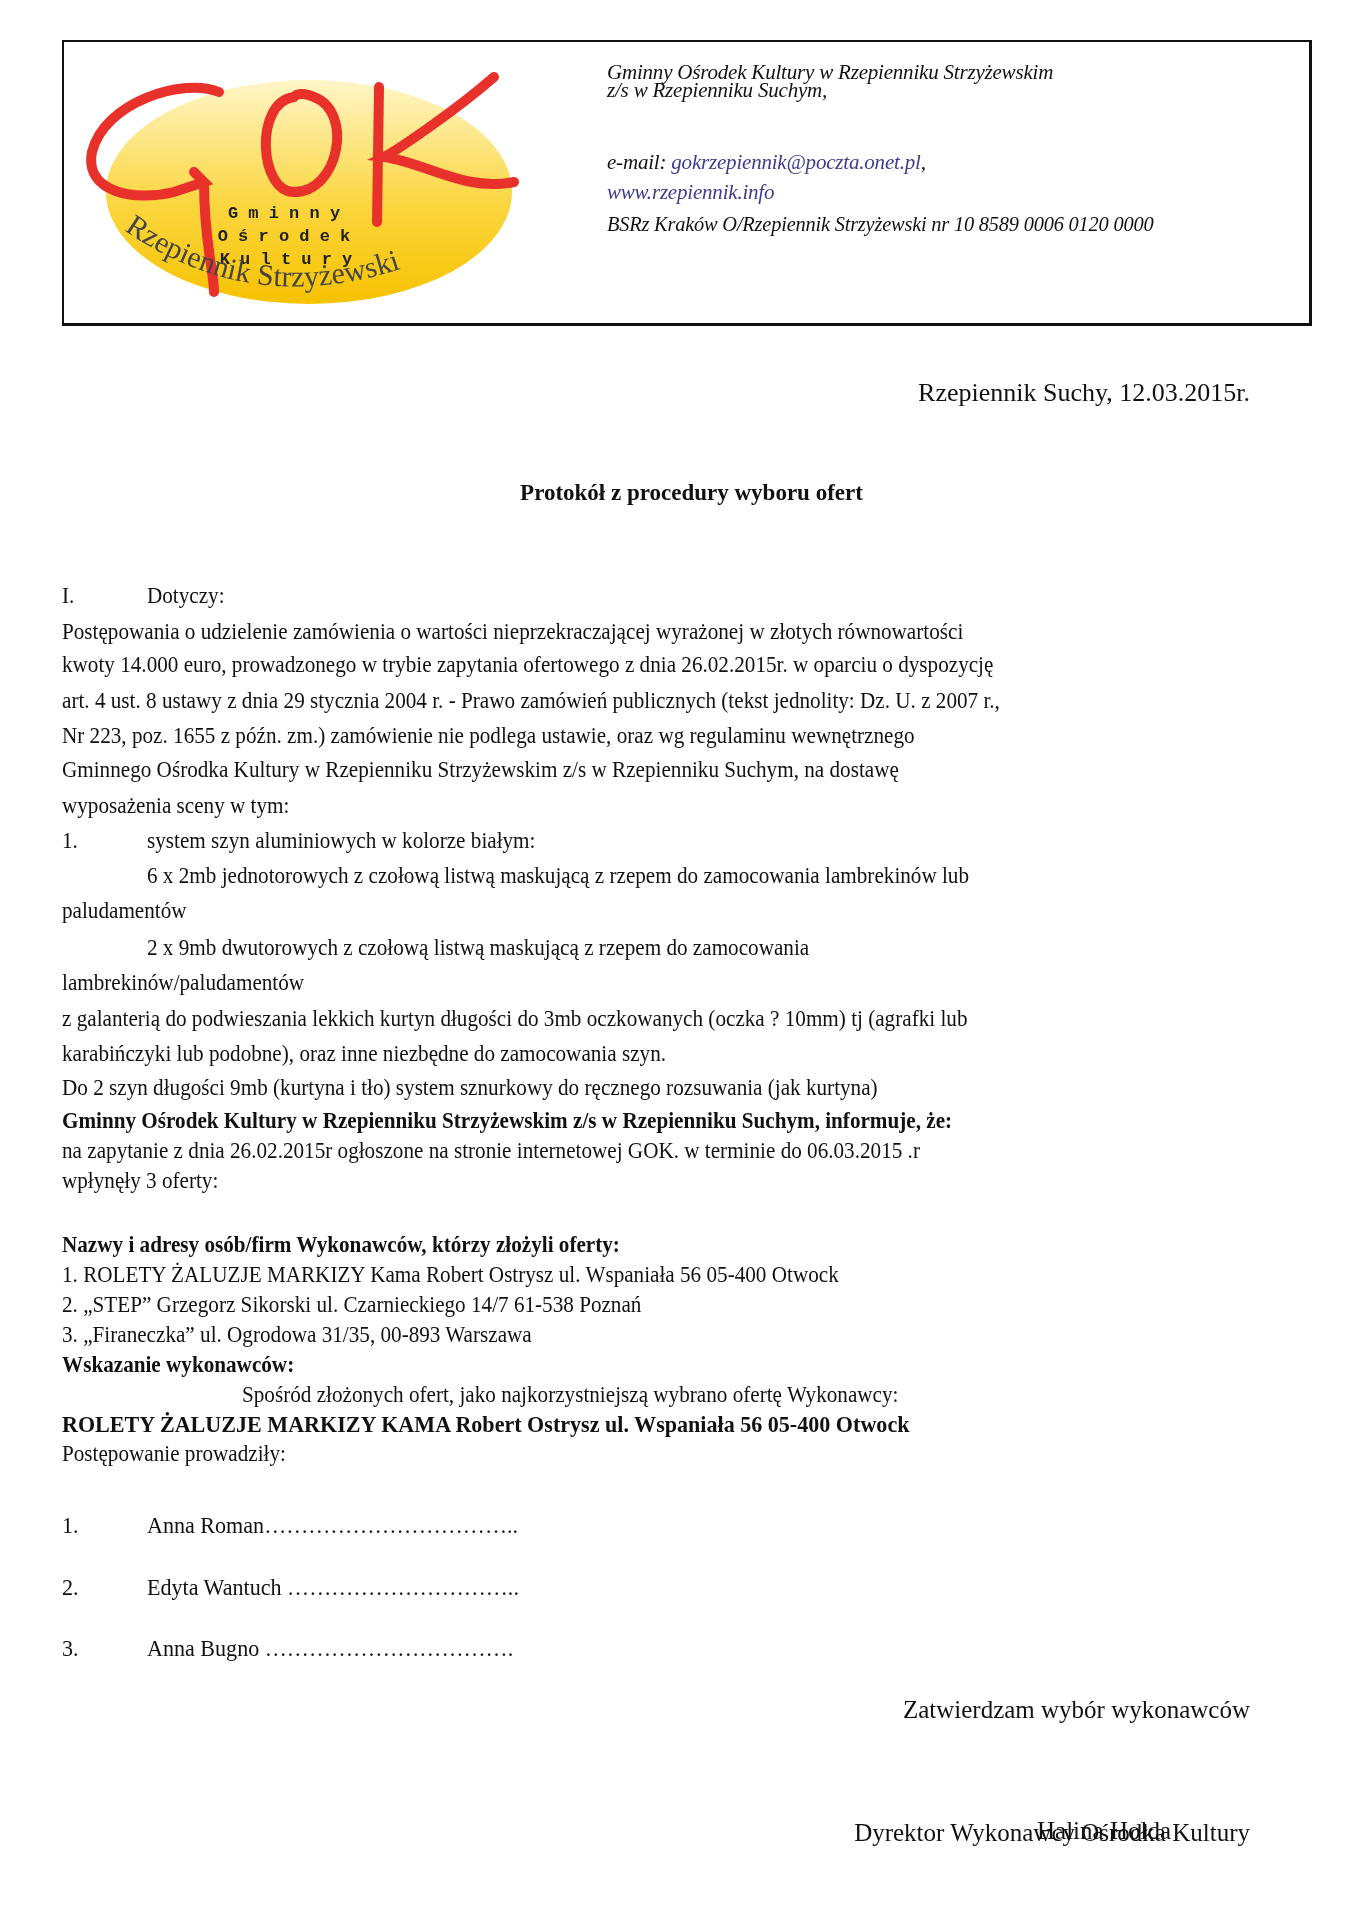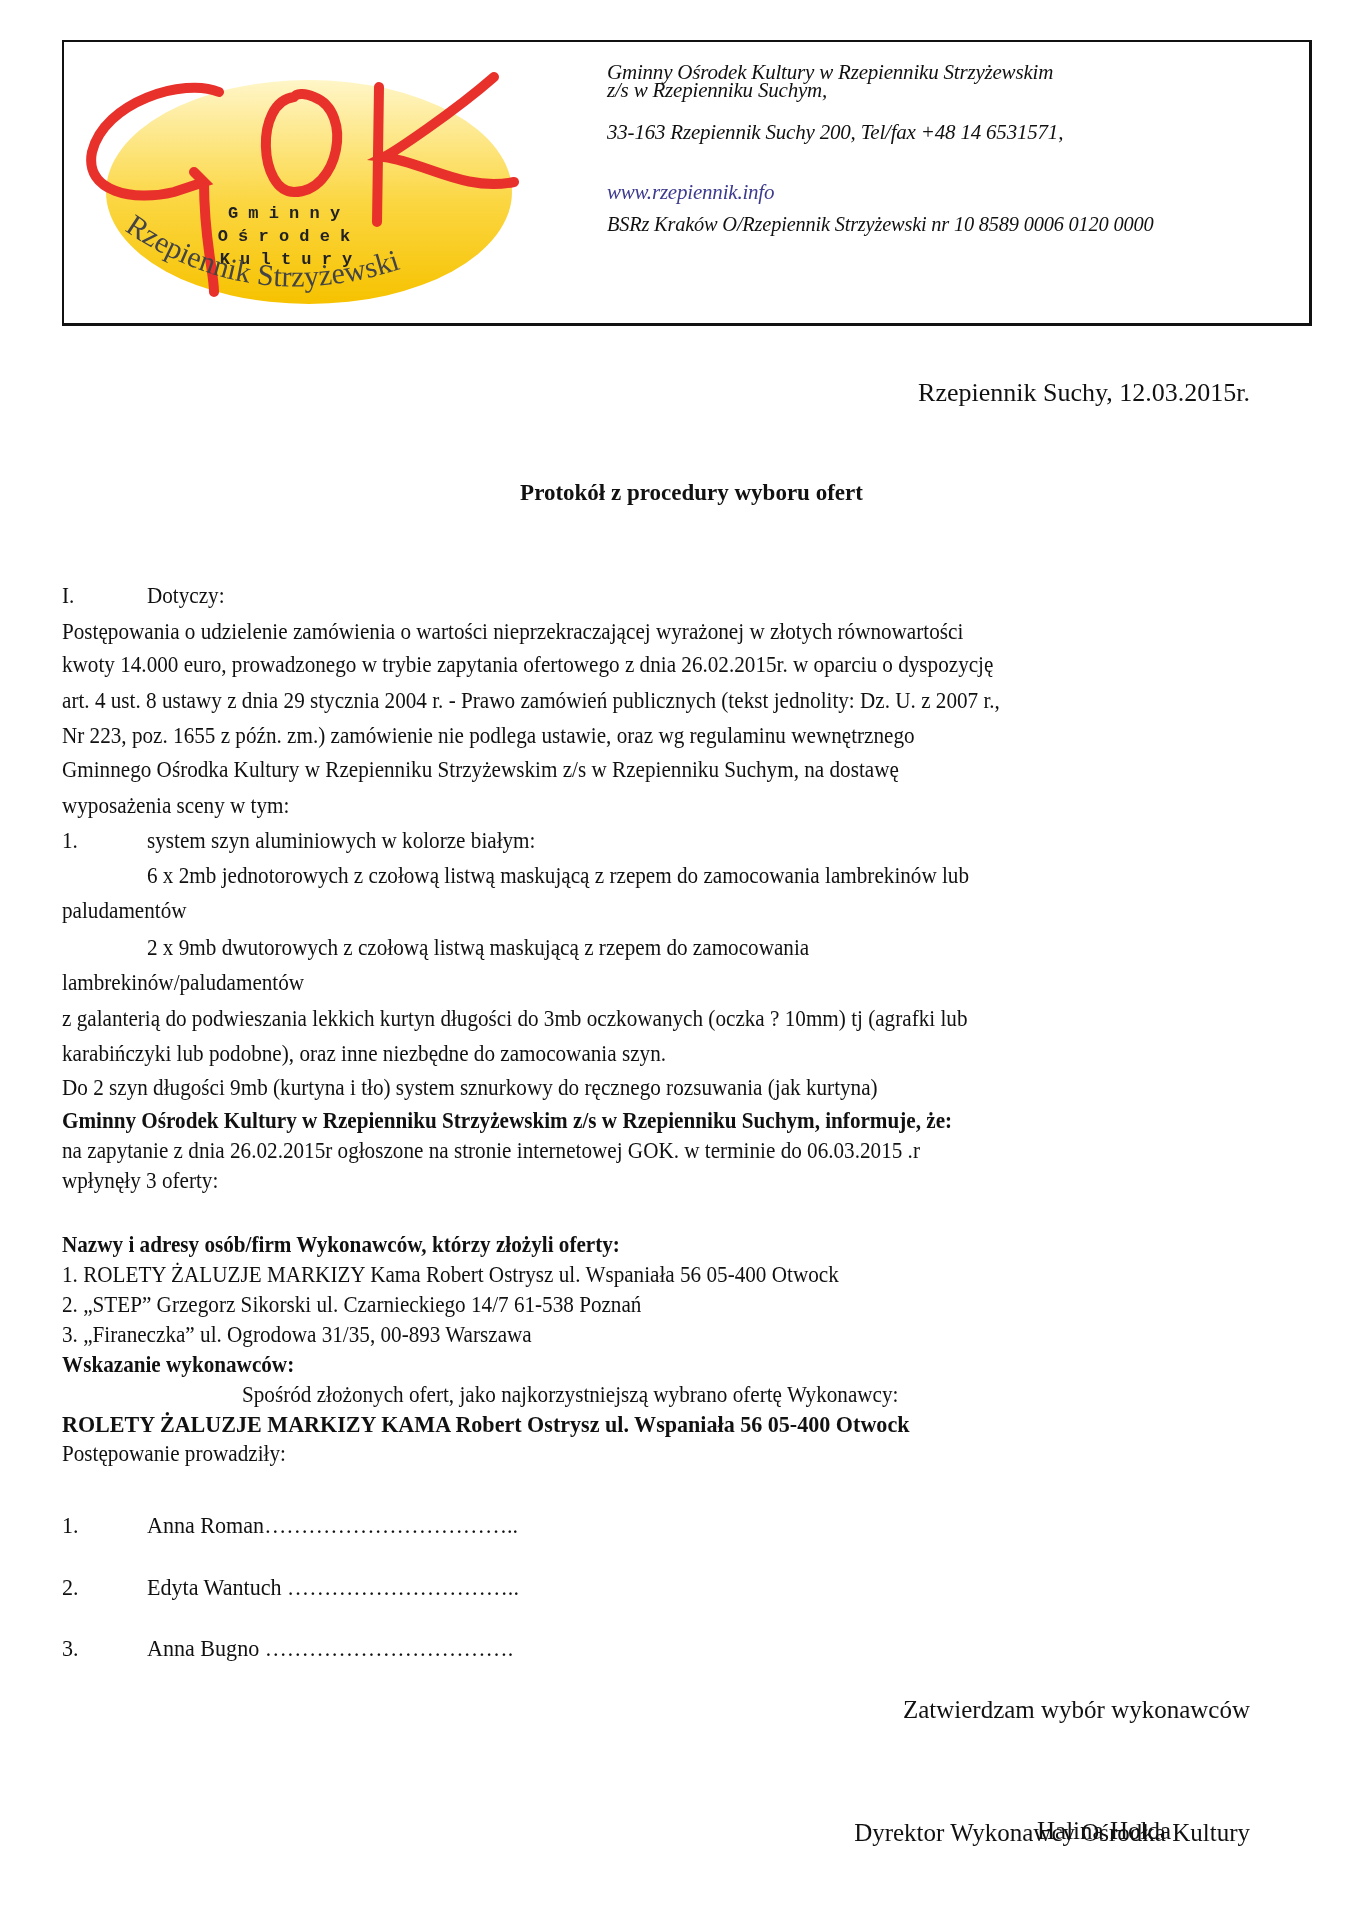"33-163 Rzepiennik Suchy 200, Tel/fax" div.hdr-line { html: <div>33-163 Rzepiennik Suchy 200, Tel/fax +48 14 6531571,</div> -> none }
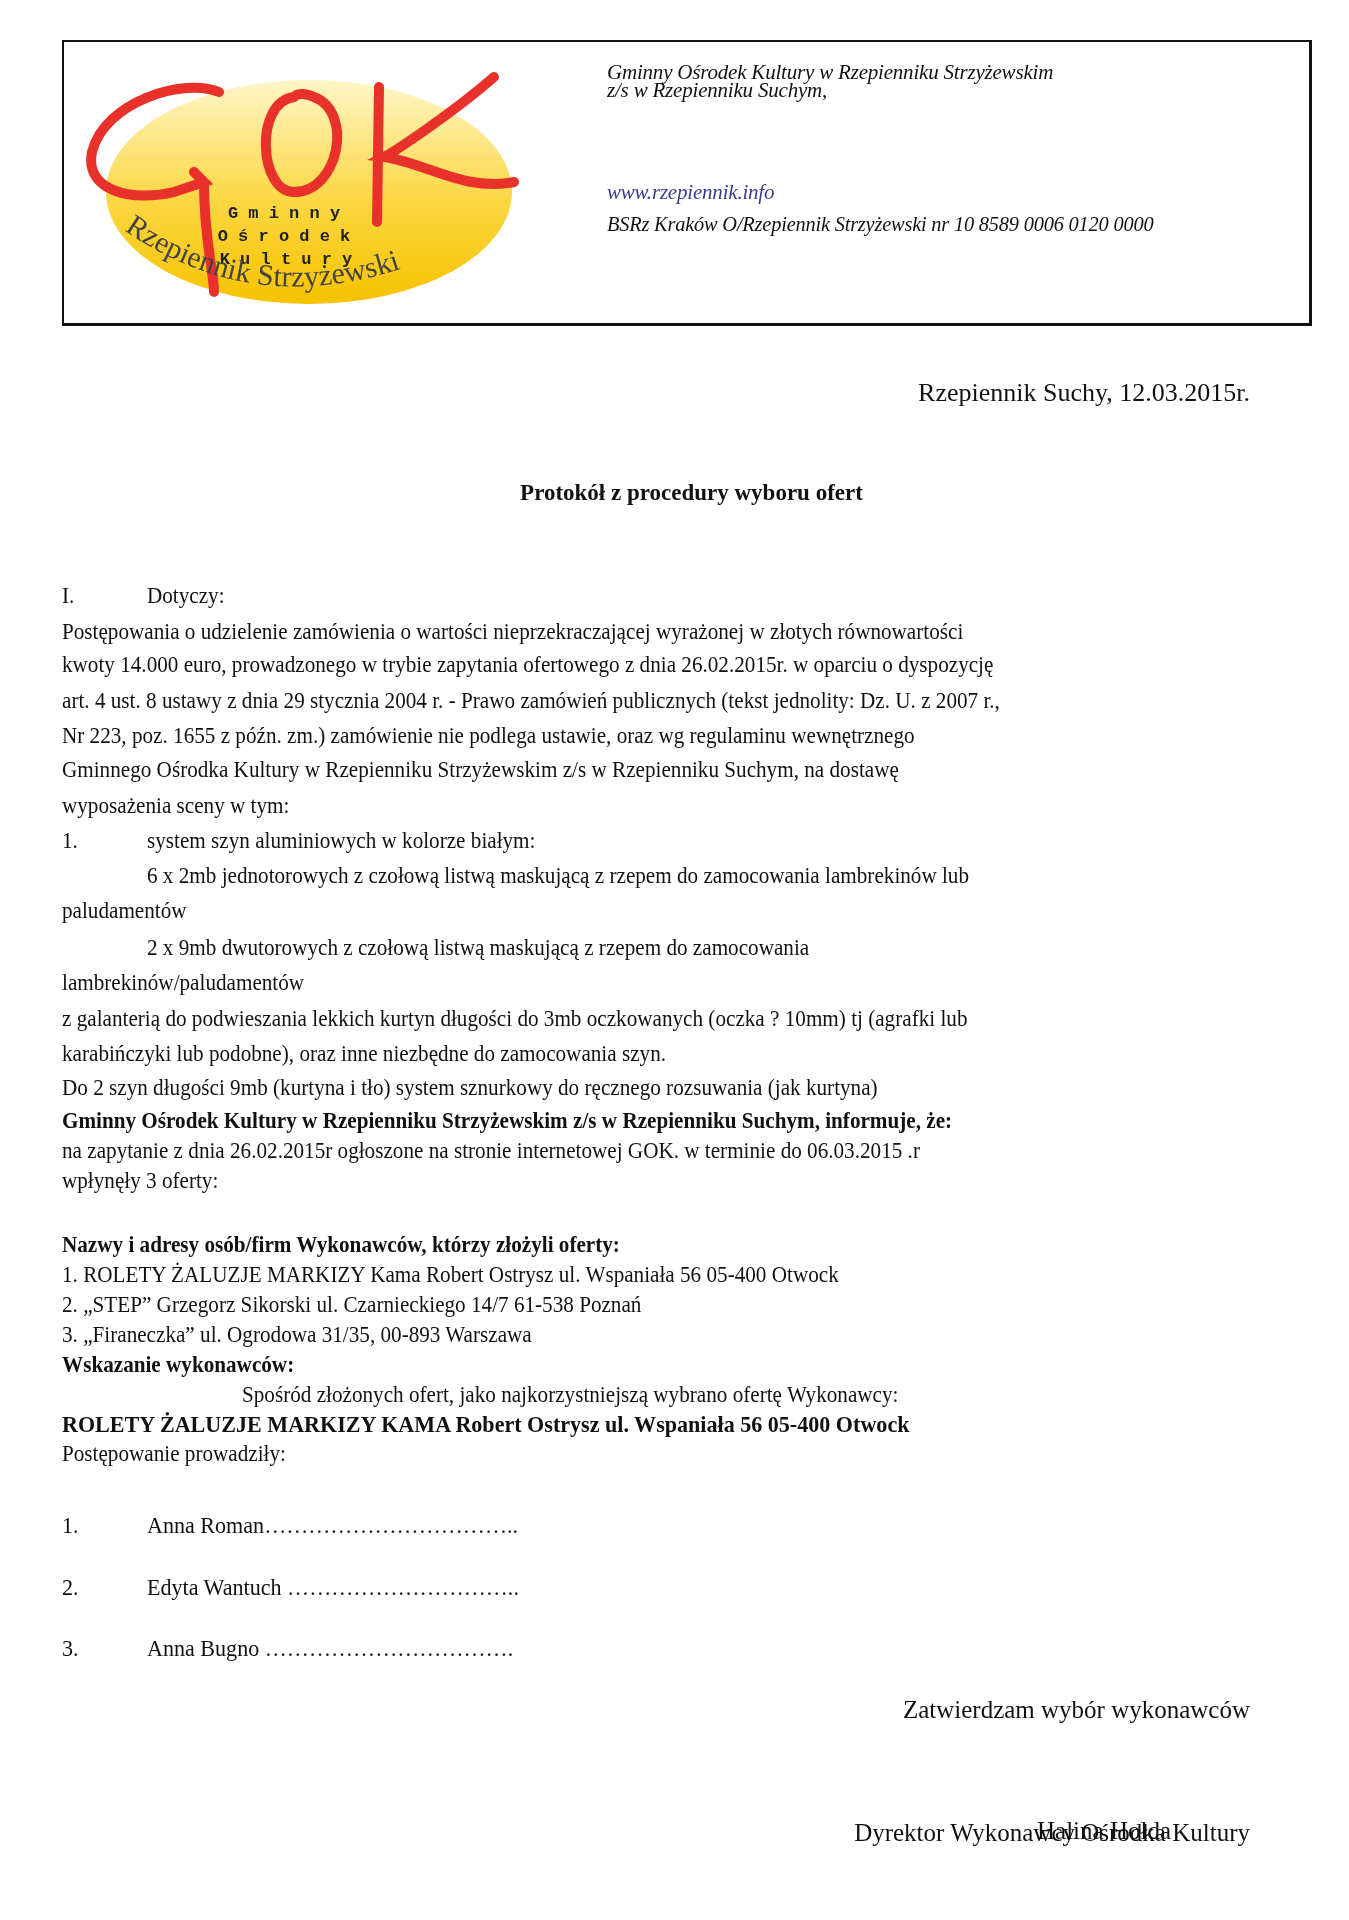"e-mail: gokrzepiennik@poczta.onet.pl," div.hdr-line { html: none -> <div> <span>e-mail: </span><span>gokrzepiennik@poczta.onet.pl</span><span>,</span> </div> }
